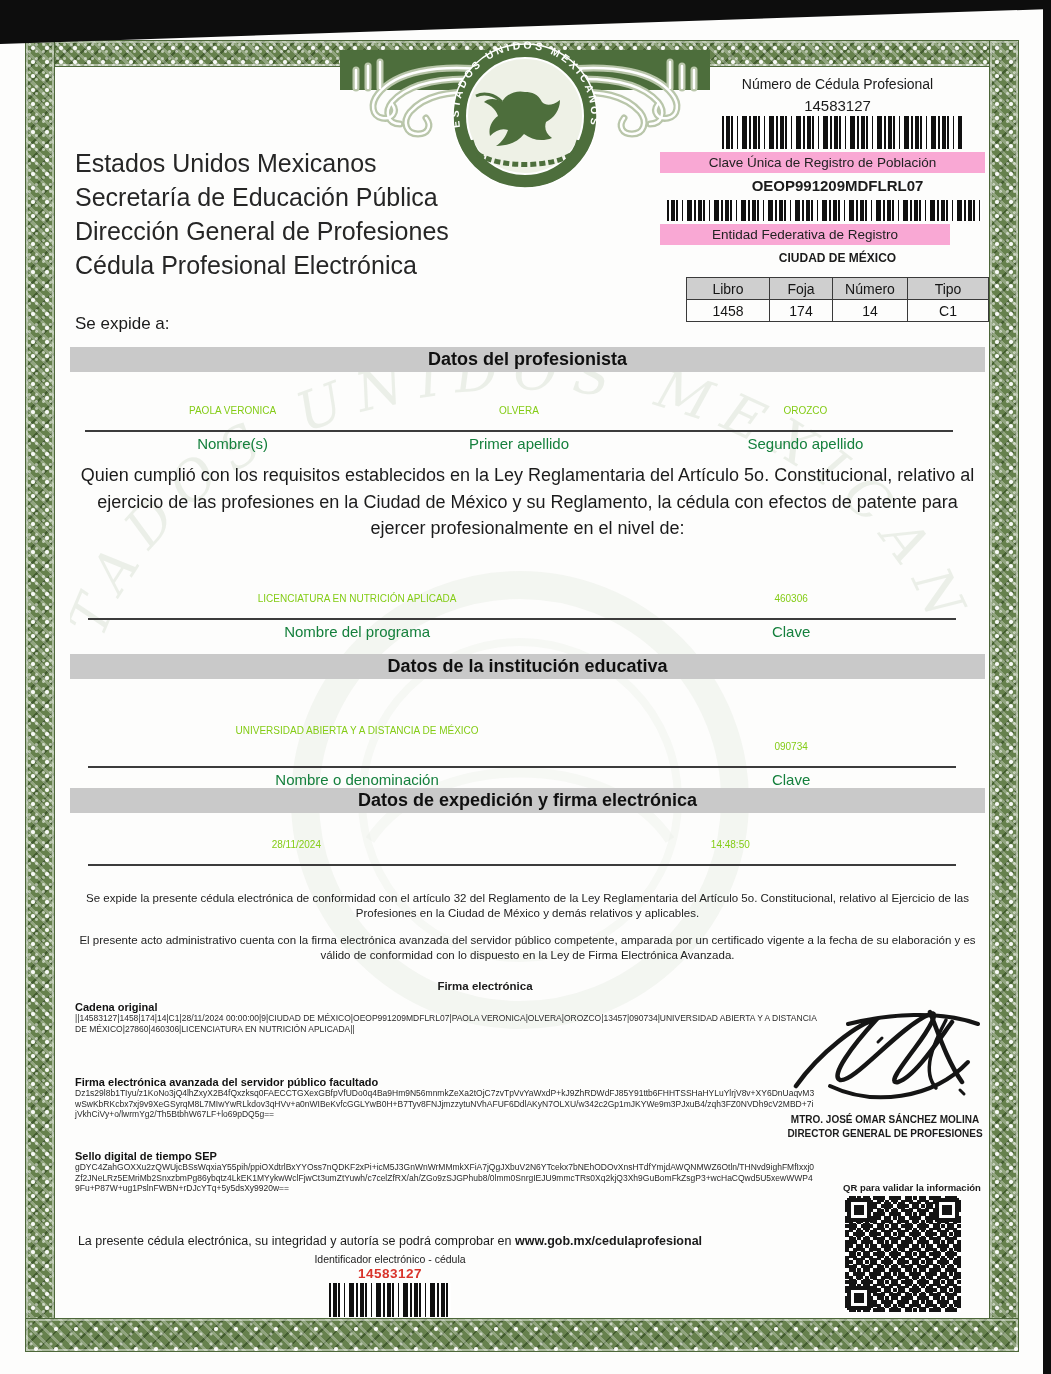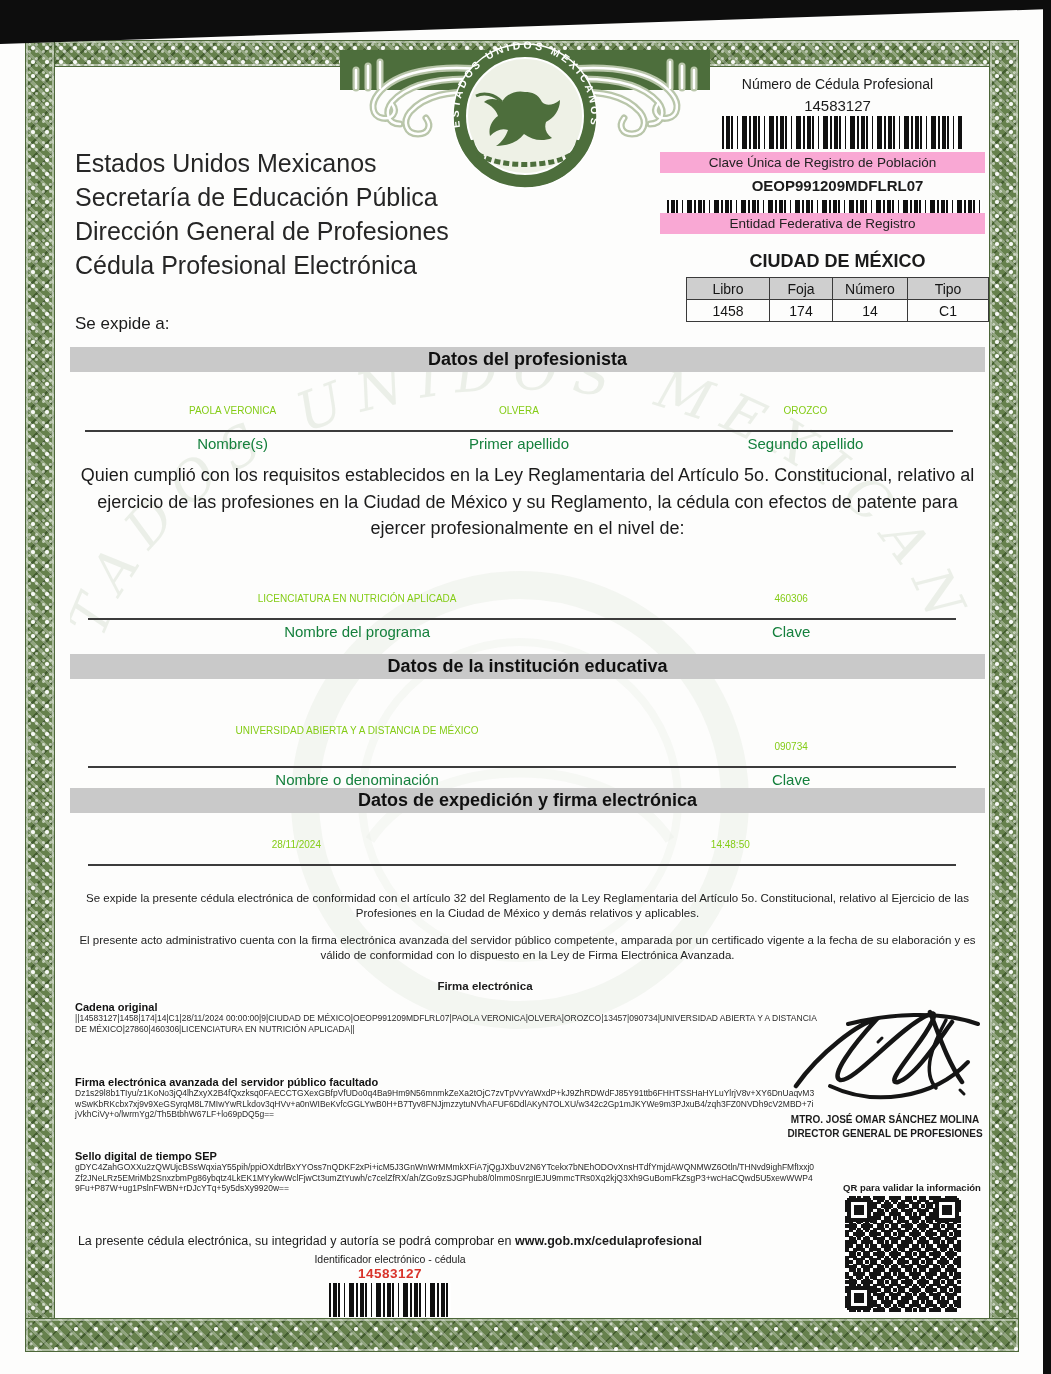"Entidad Federativa de Registro" div.abs { top: 213px -> 224px; width: 325px -> 290px }
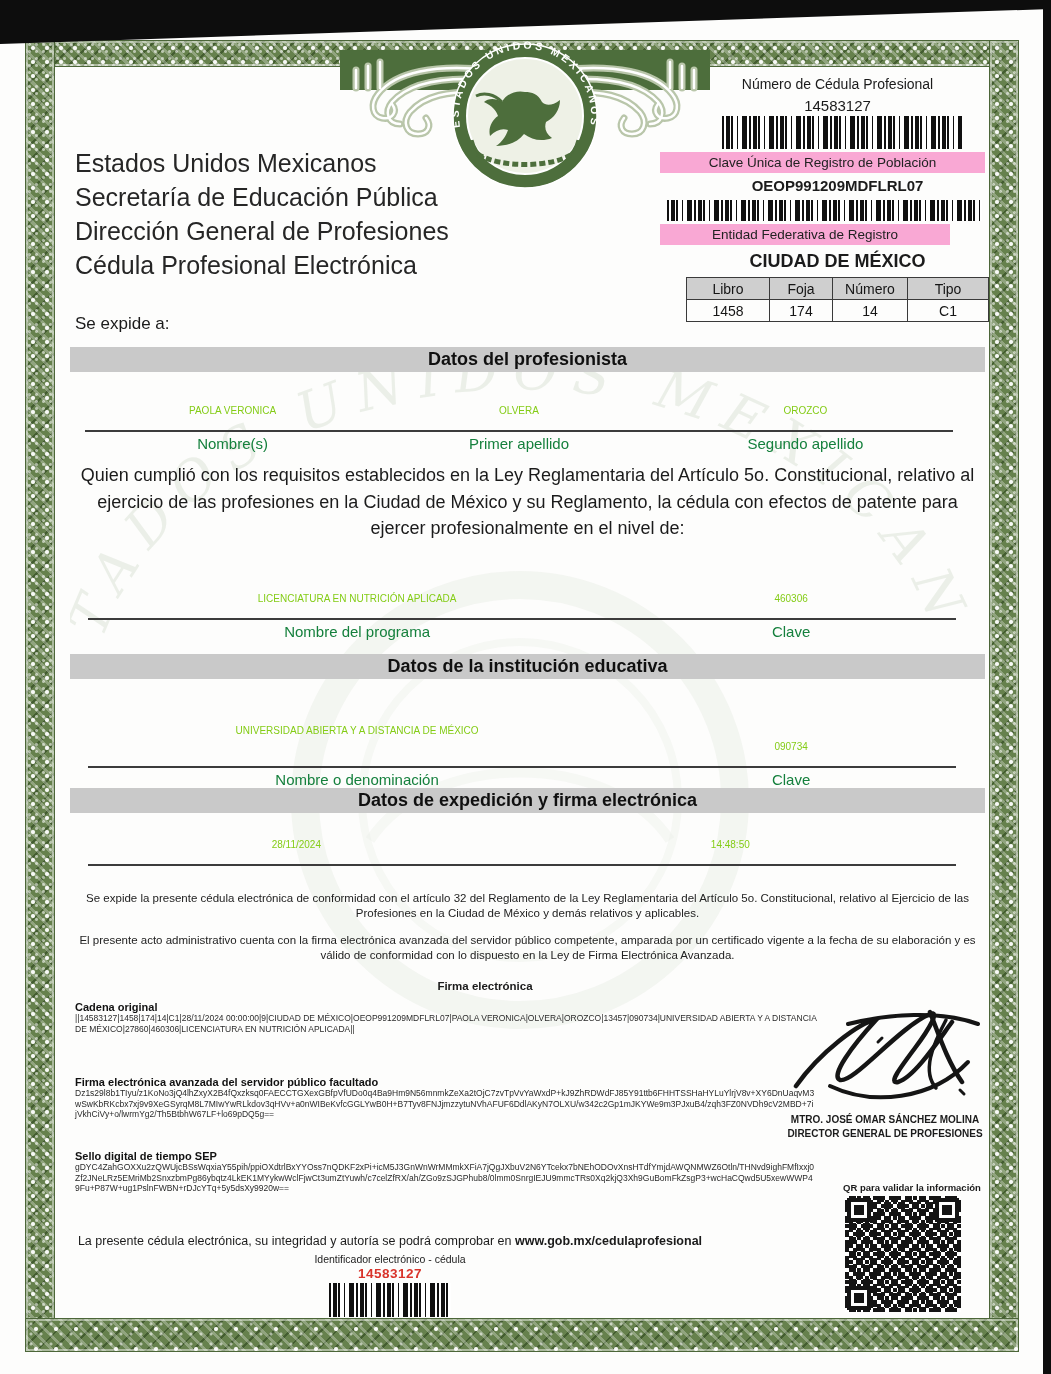"CIUDAD DE MÉXICO" div.abs { font-size: 18px -> 12px }
